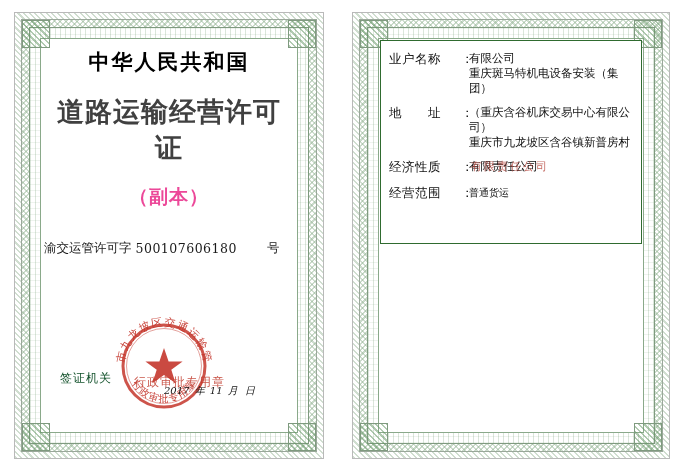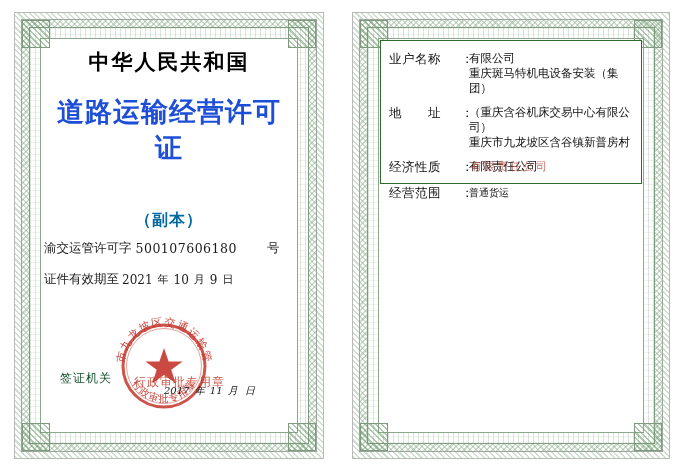"业户名称" .info-box { height: 144px -> 204px }
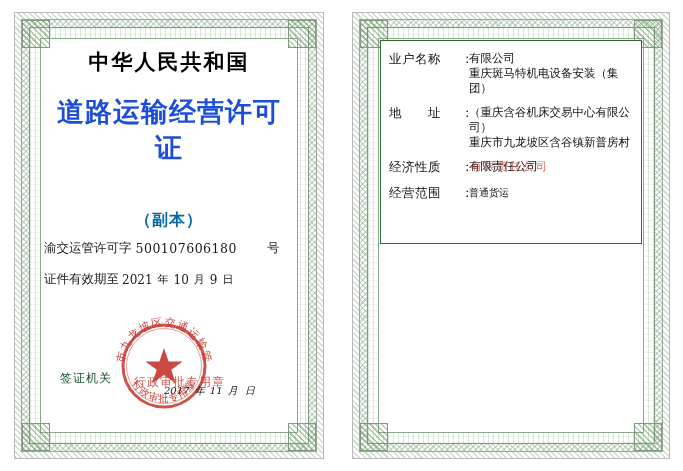"道路运输经营许可证" .doc-title { color: #1d4ed8 -> #404040 }
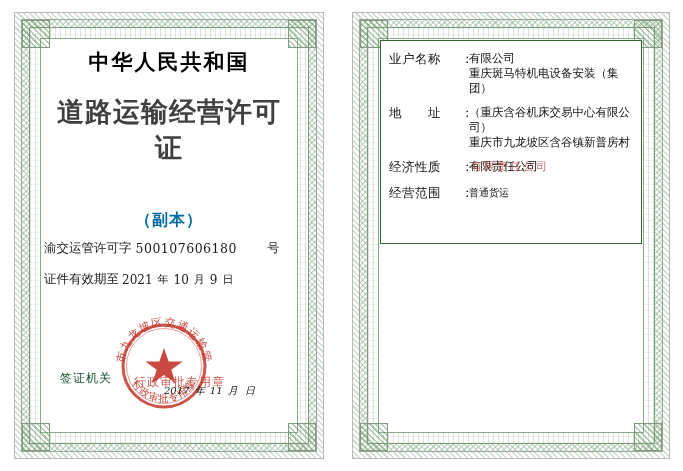"（副本）" .doc-subtitle { color: #0369a1 -> #ec4899; font-size: 16px -> 19px; margin-top: 44px -> 18px }
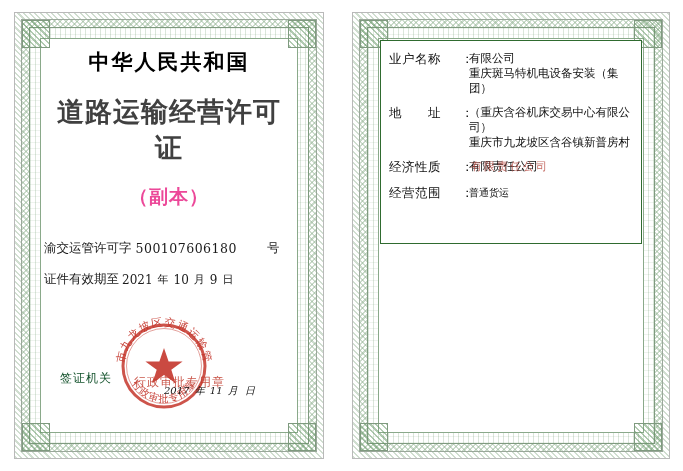"证件有效期至" div.lic-row { html: <div> <span>证件有效期至</span> <span>2021</span> <span>年</span> <span>10</span> <span>月</span> <span>9</span> <span>日</span> </div> -> none }
